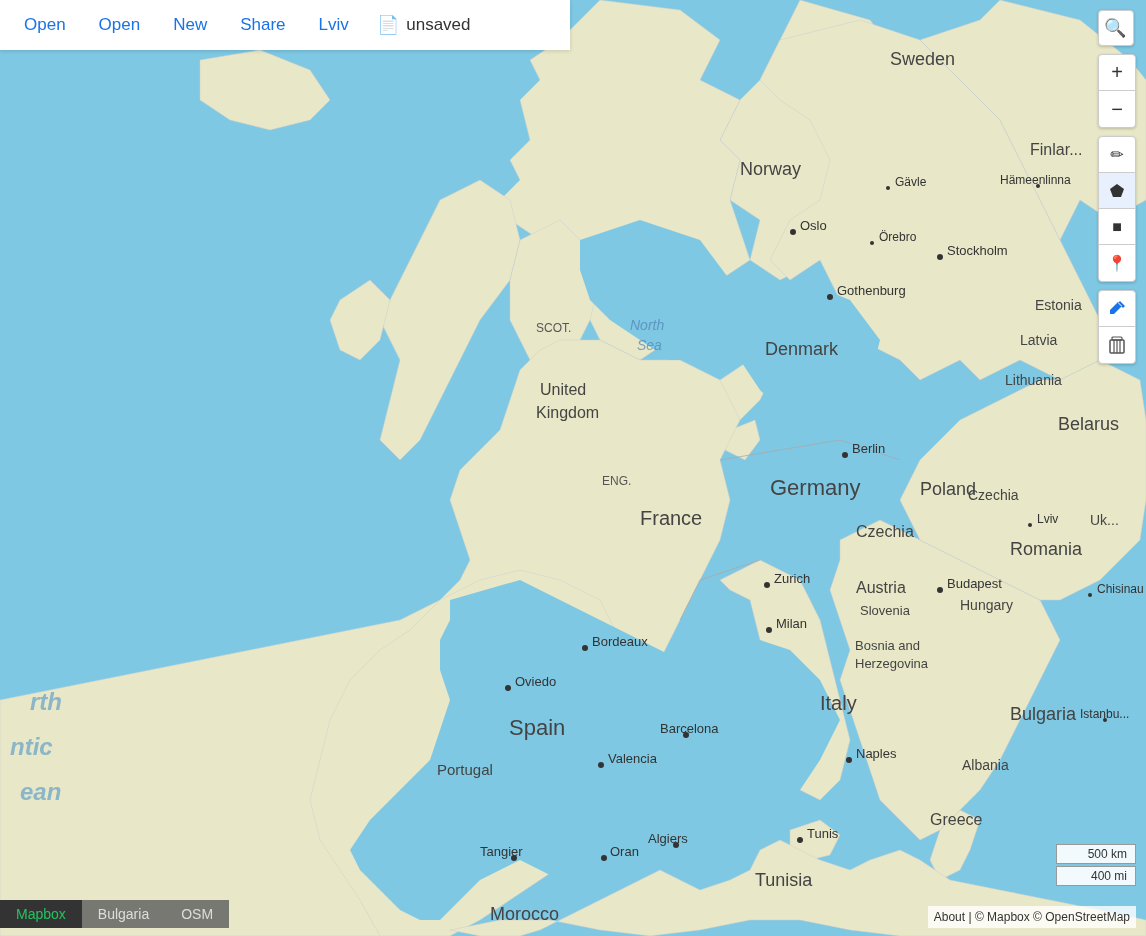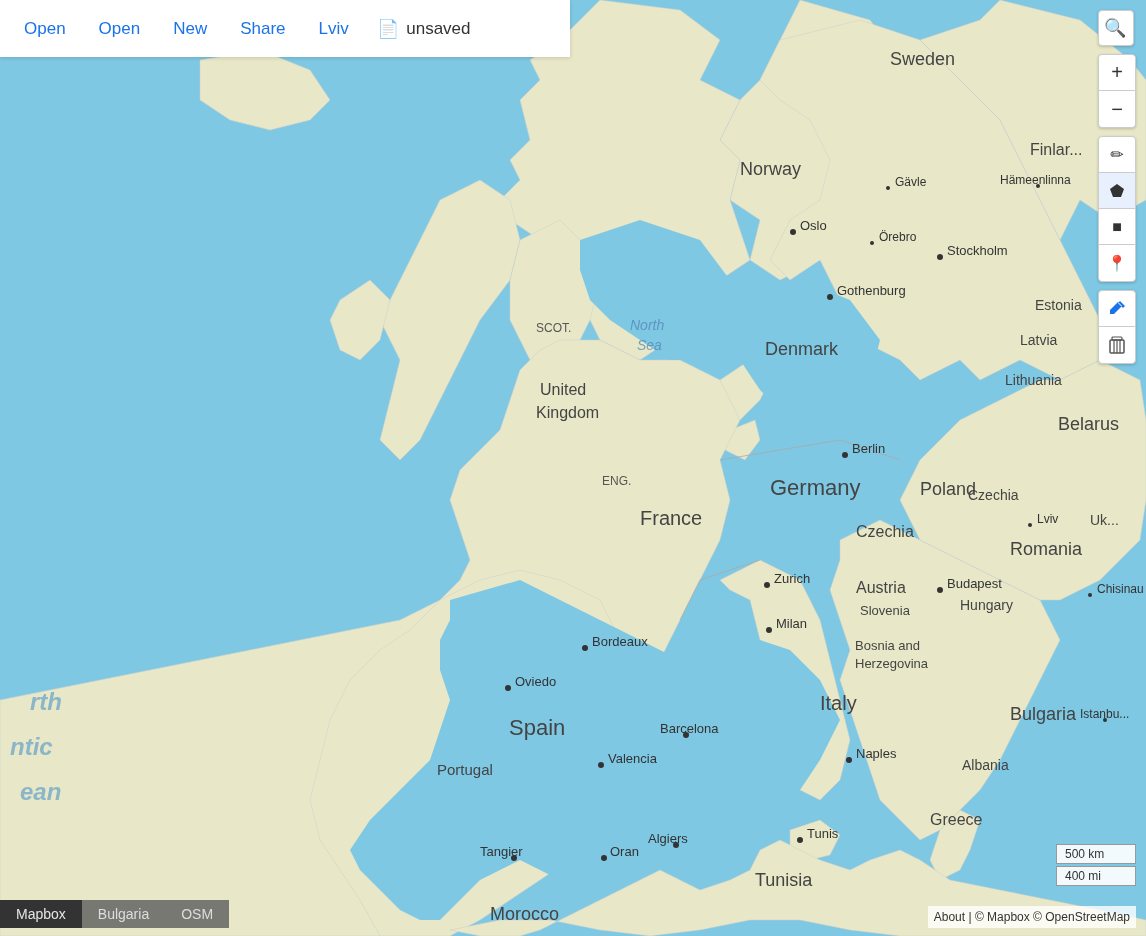"Open" #menu-bar { height: 57px -> 50px }
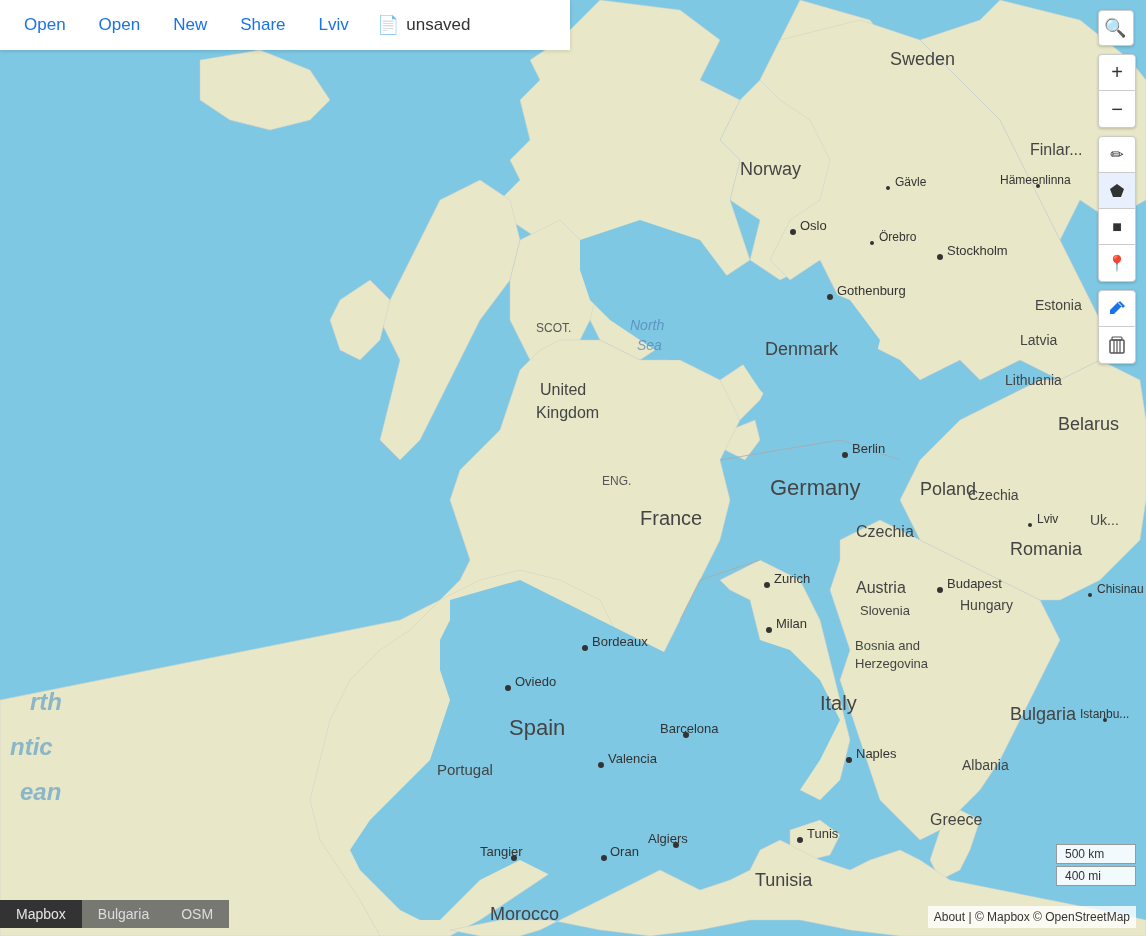"500 km" .scale-item { text-align: left -> right }
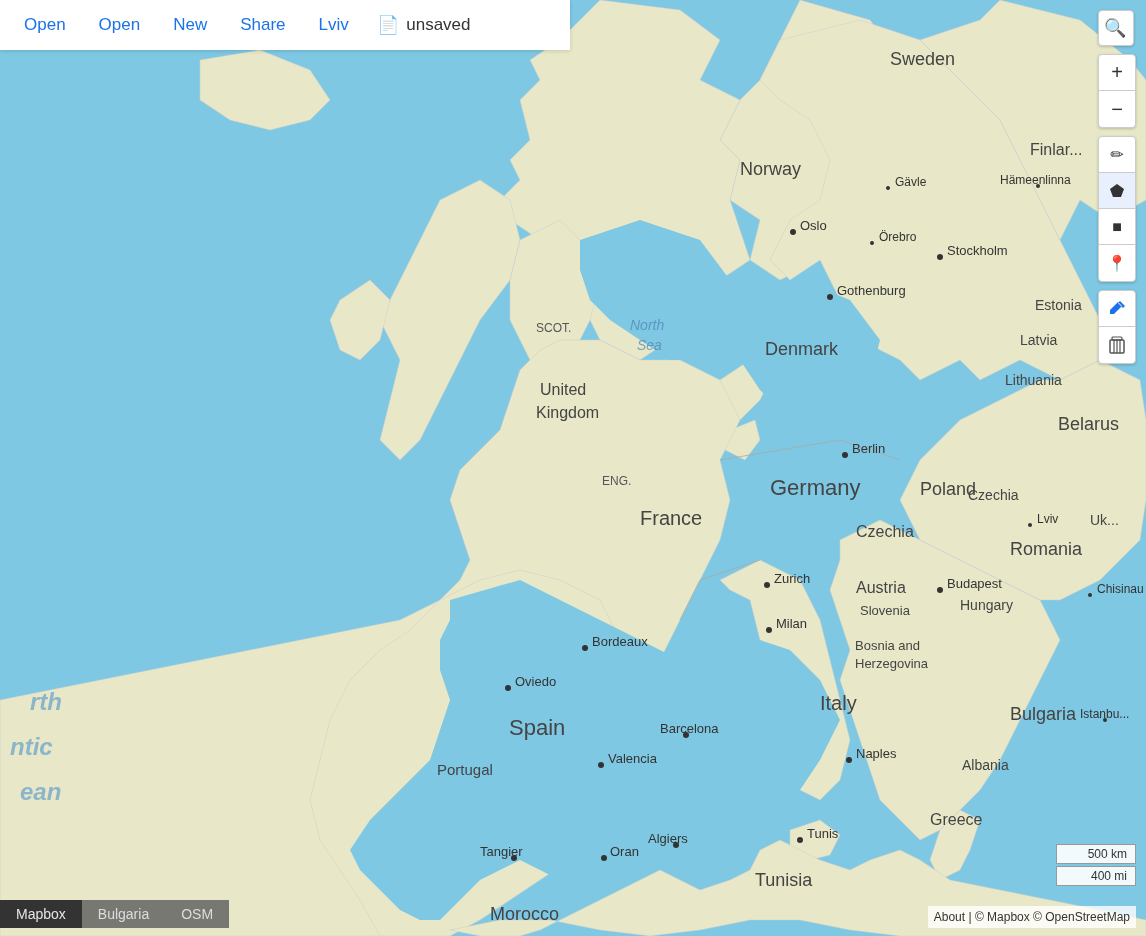"Mapbox" .layer-btn { color: #e5e5e5 -> #22c55e }
